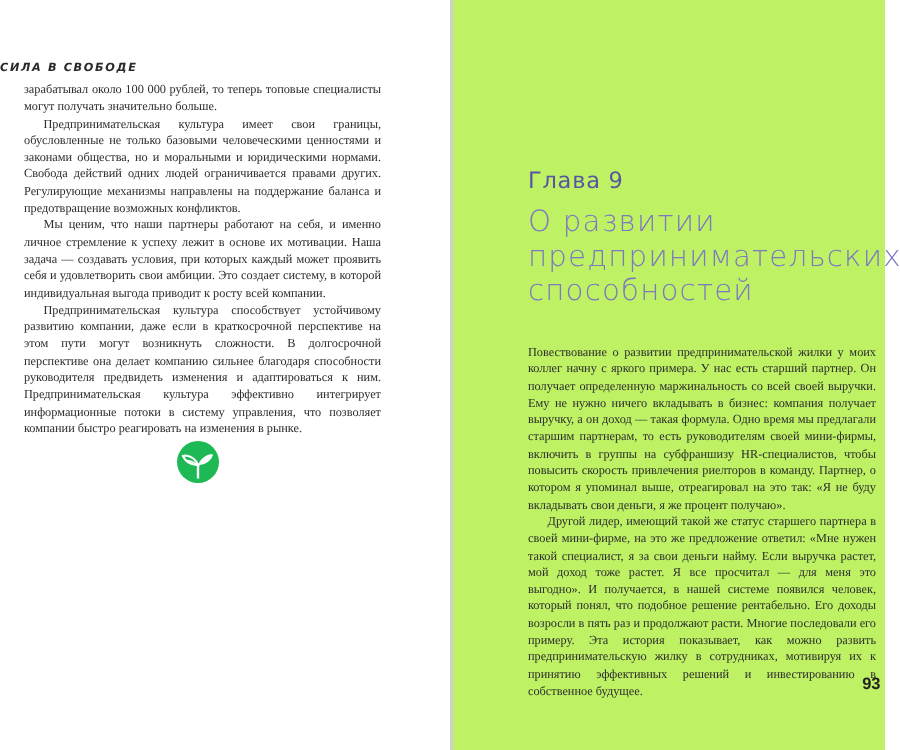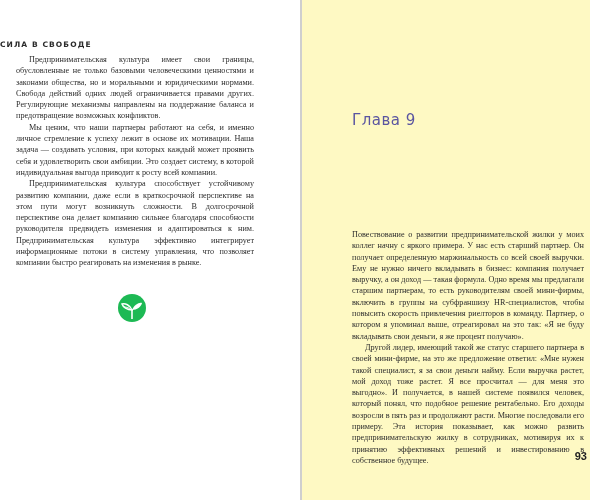"СИЛА В СВОБОДЕ" .running-head { font-style: none -> italic }
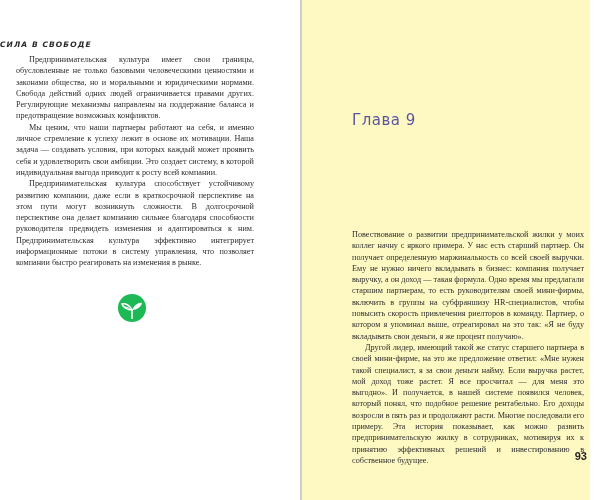"зарабатывал около 100 000 рублей," p.noindent { html: none -> <p>зарабатывал около 100 000 рублей, то теперь топовые специалисты могут получать значительно больше.</p> }
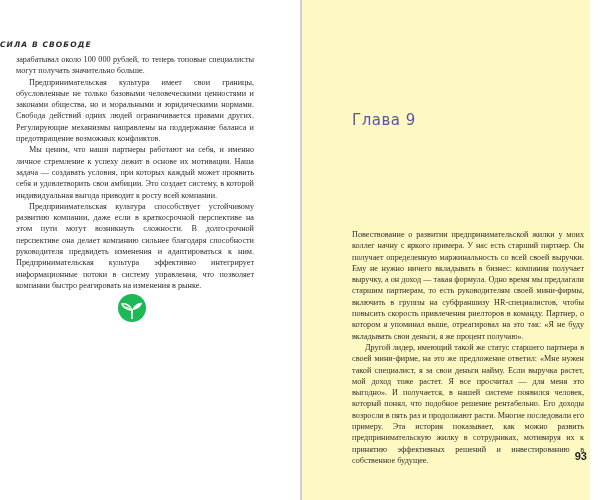"Глава 9" .page-right { background: #fef9c3 -> #bef264 }
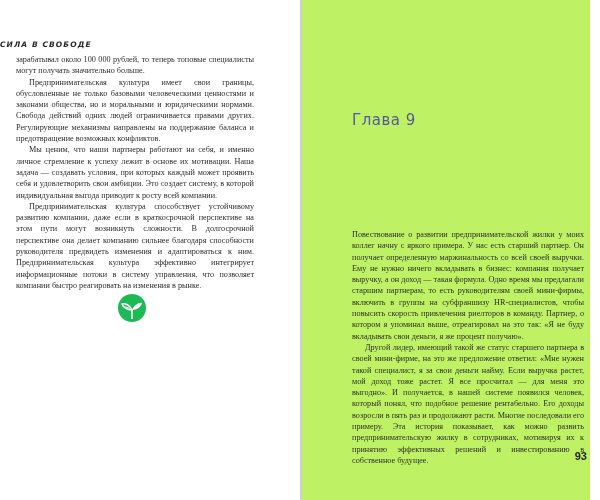"О развитии предпринимательских" div.chapter-title { html: none -> <div>О развитии предпринимательских способностей</div> }
